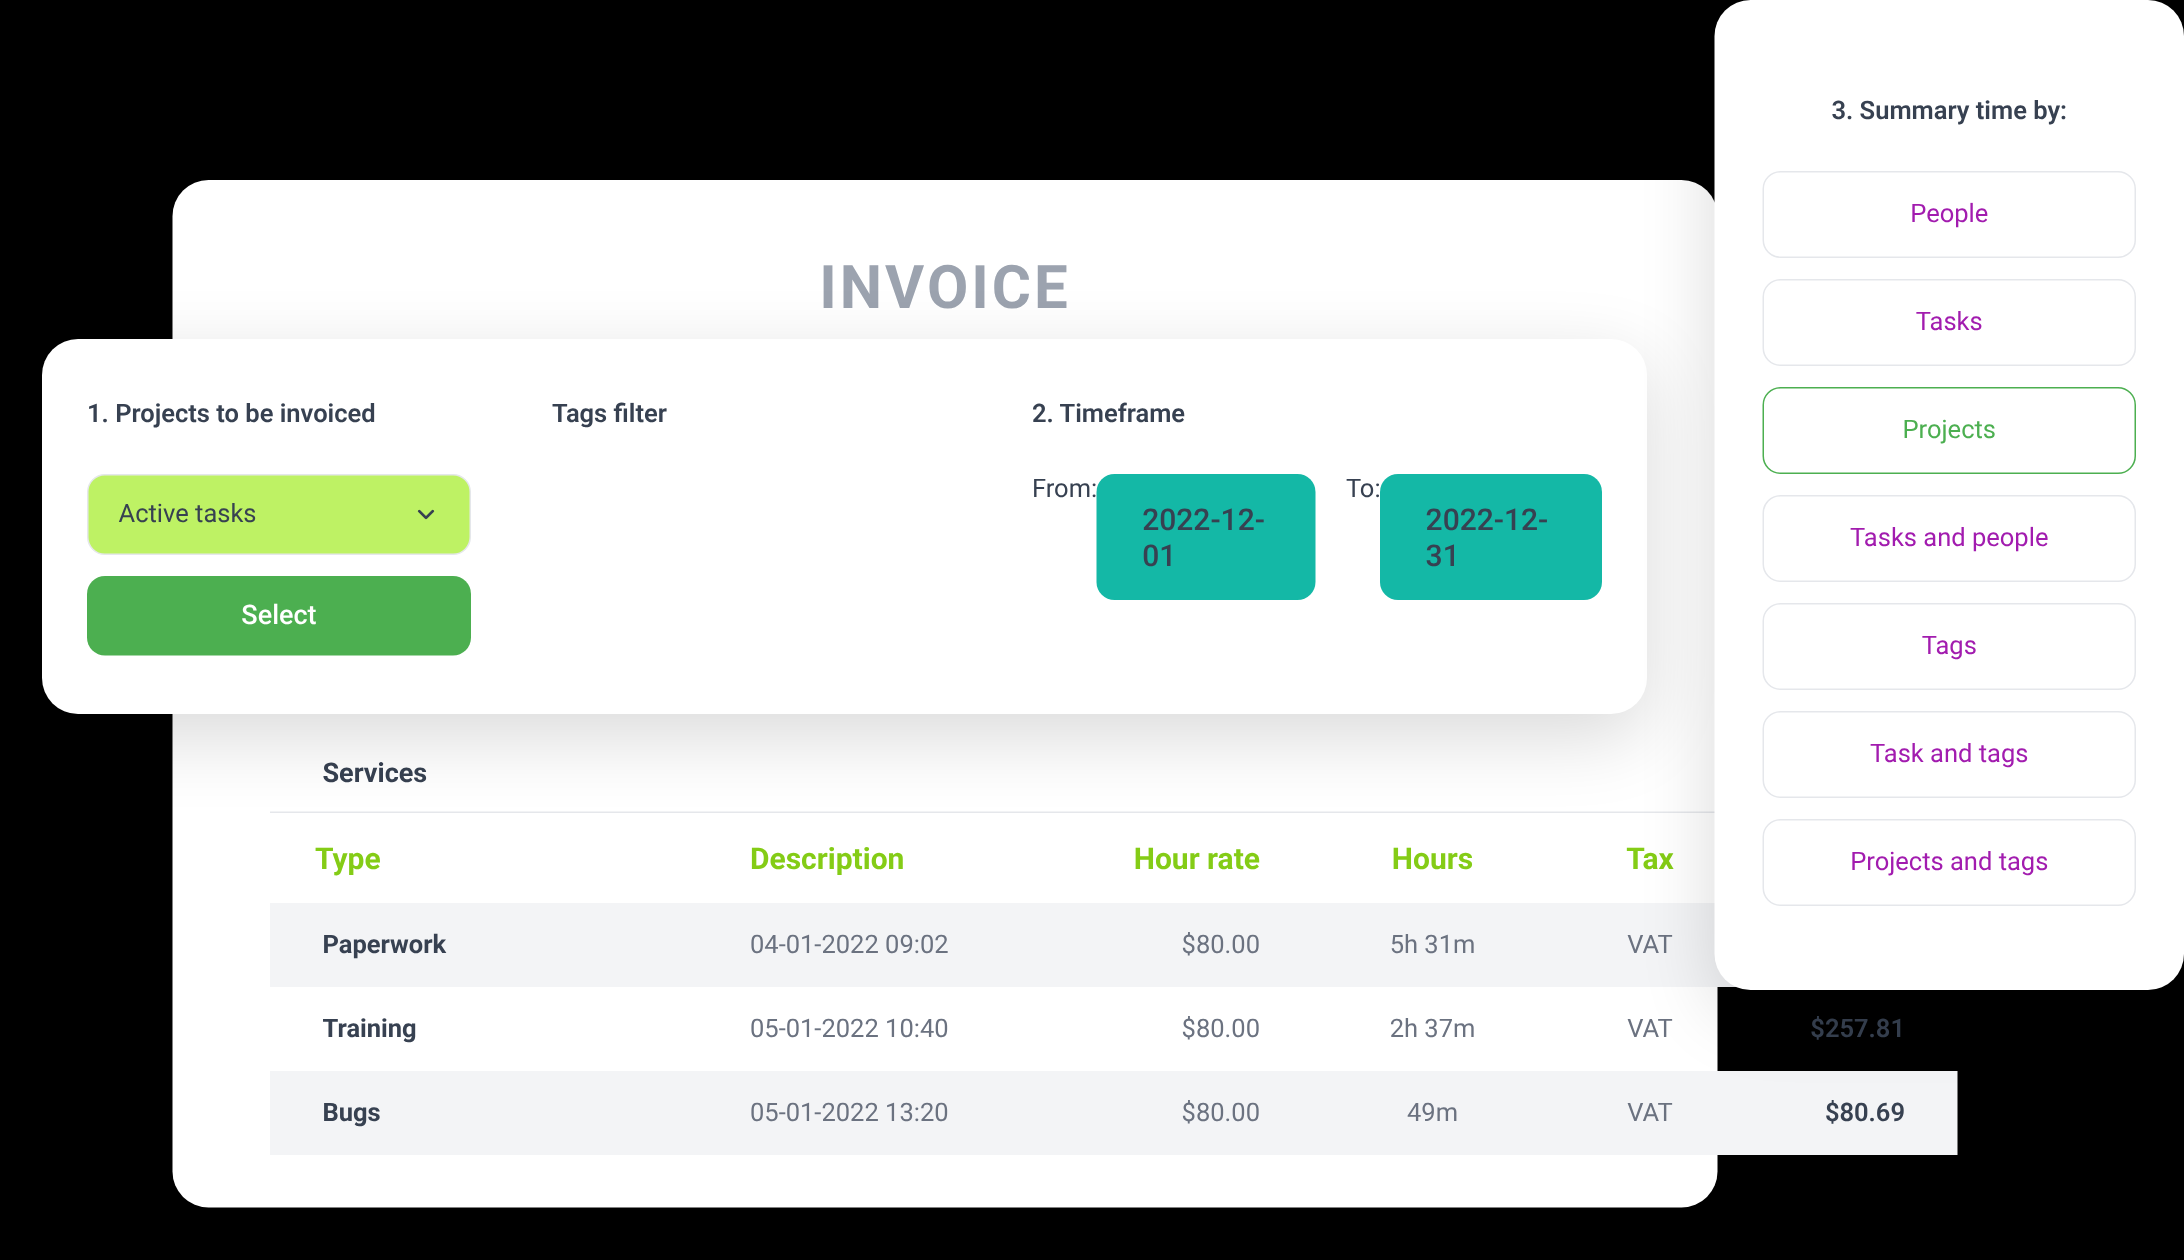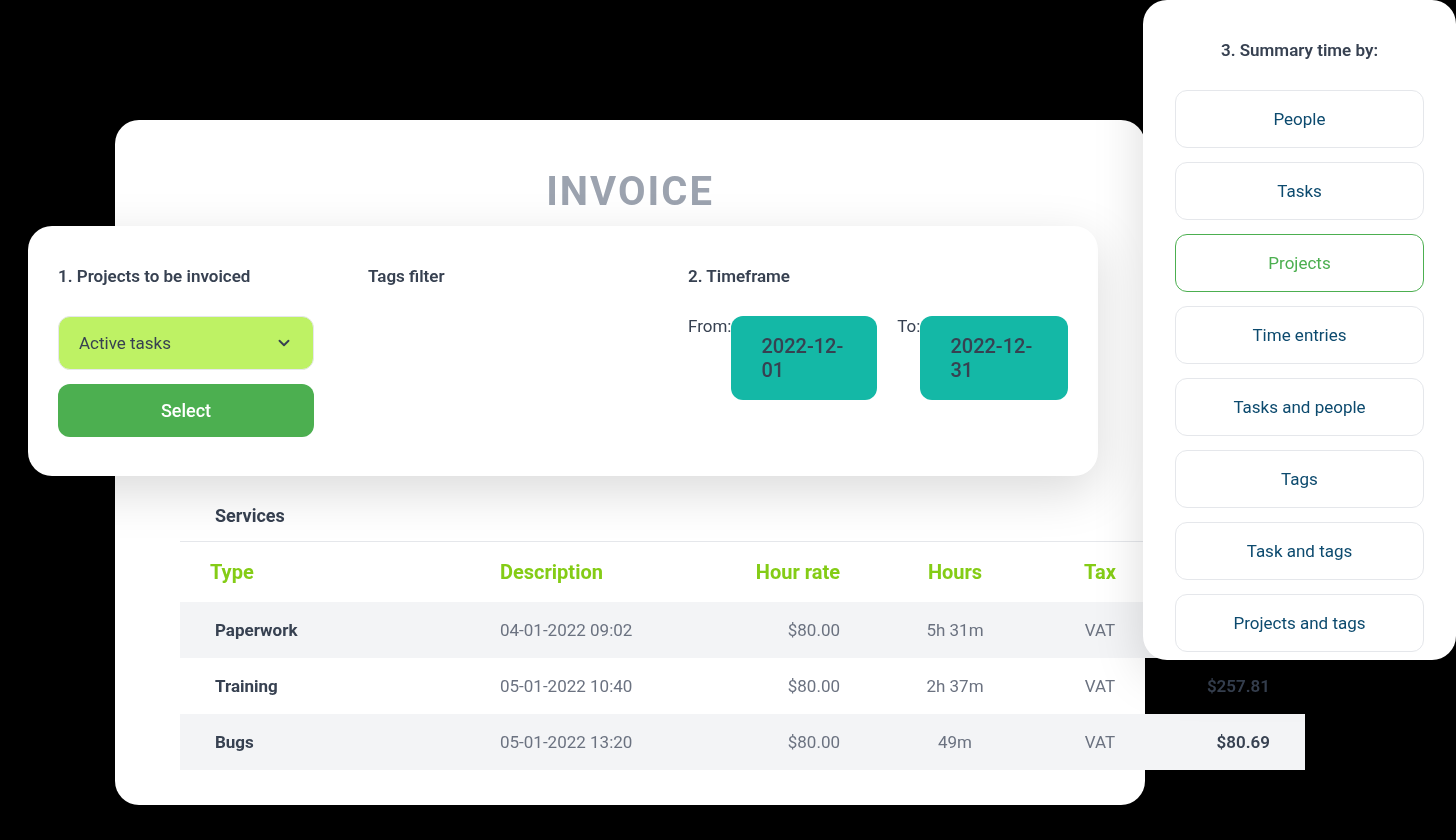"3. Summary time by:" .summary-card { padding: 40px 32px -> 64px 32px }
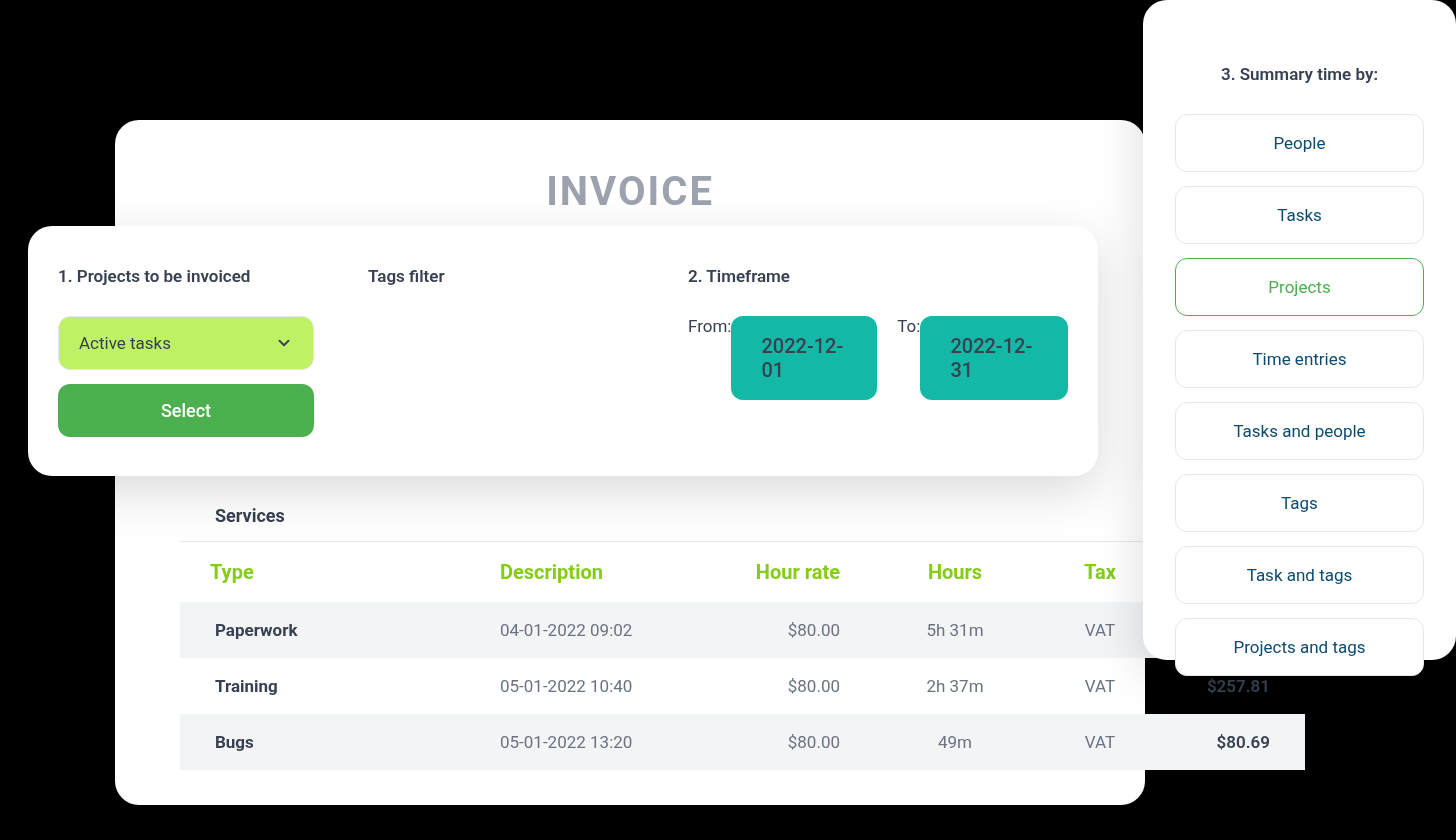"People" .summary-option { color: #0c4a6e -> #a21caf }
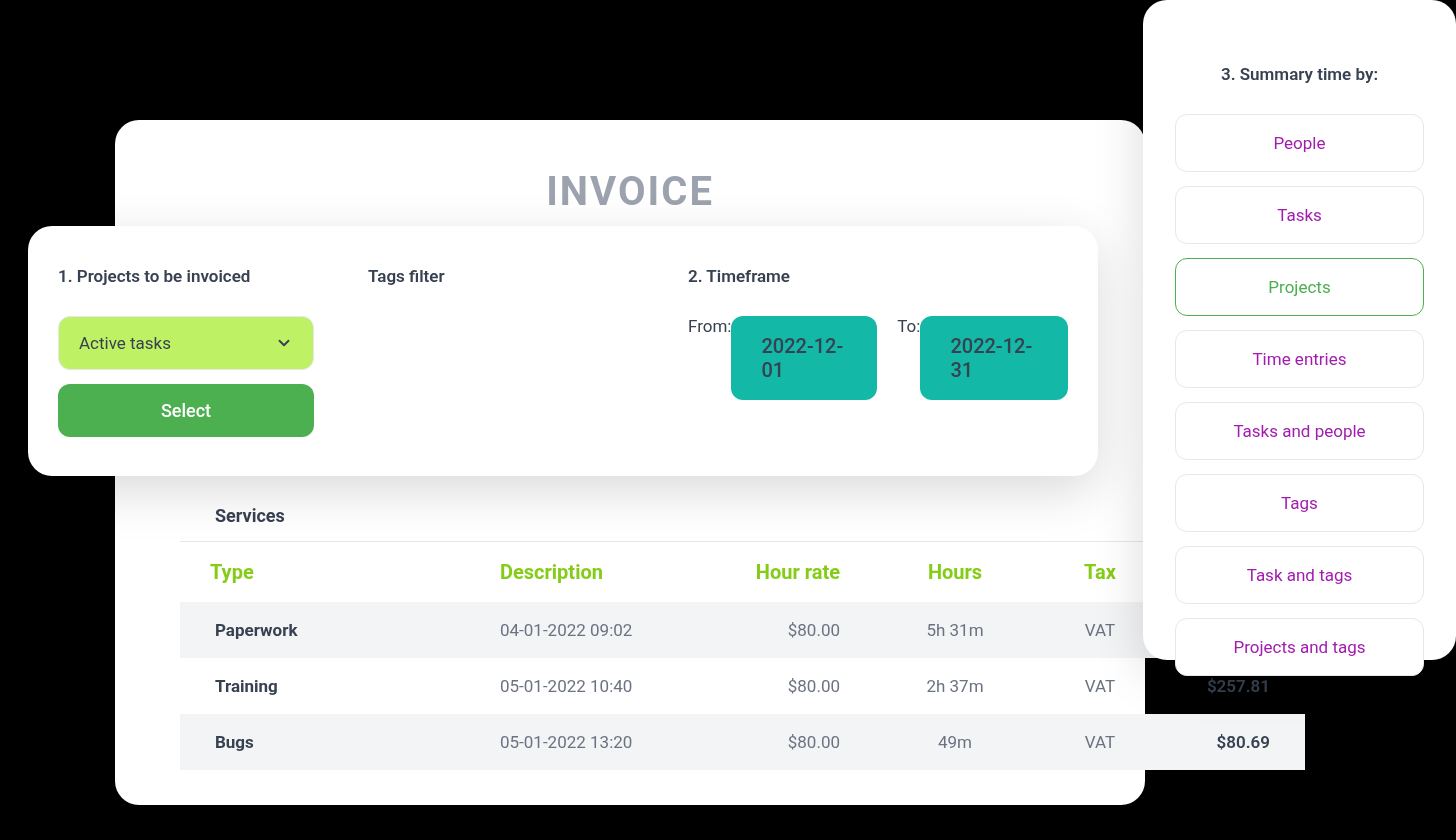"Time entries" div.summary-option { html: <div>Time entries</div> -> none }
